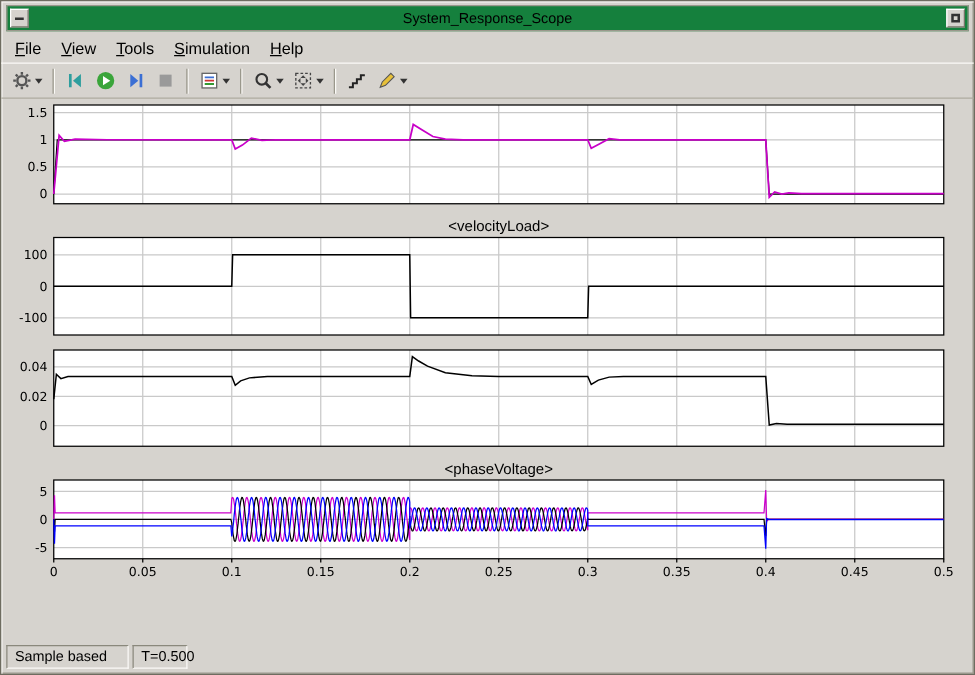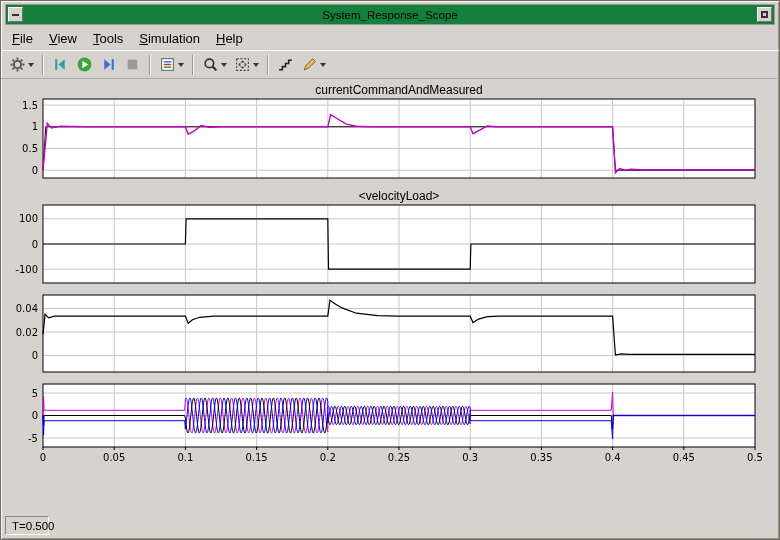"currentCommandAndMeasured" div.chart-title { html: <div>currentCommandAndMeasured</div> -> none }
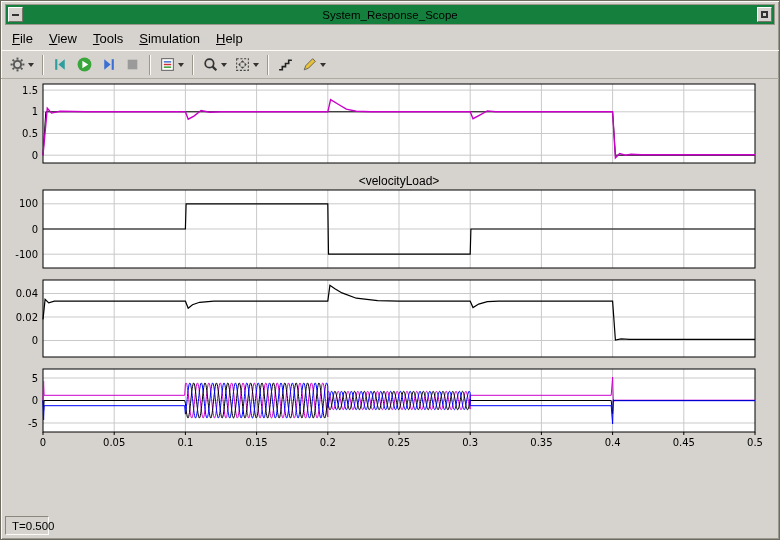"<phaseVoltage>" div.chart-title { html: none -> <div>&lt;phaseVoltage&gt;</div> }
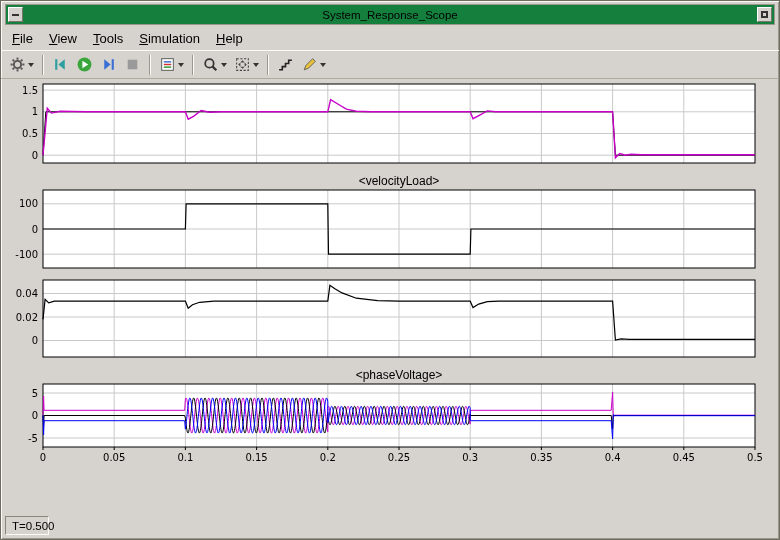"Sample based" div.status-cell { html: none -> <div>Sample based</div> }
